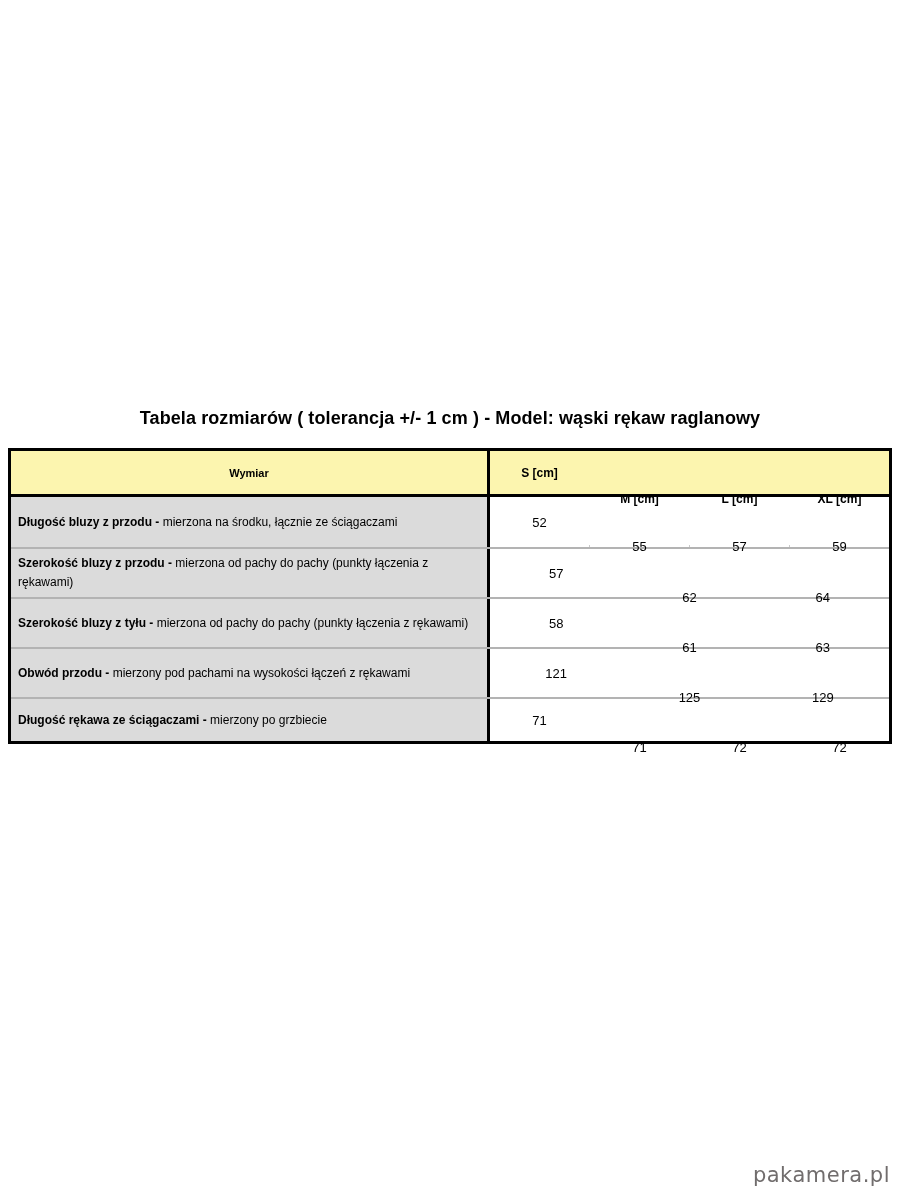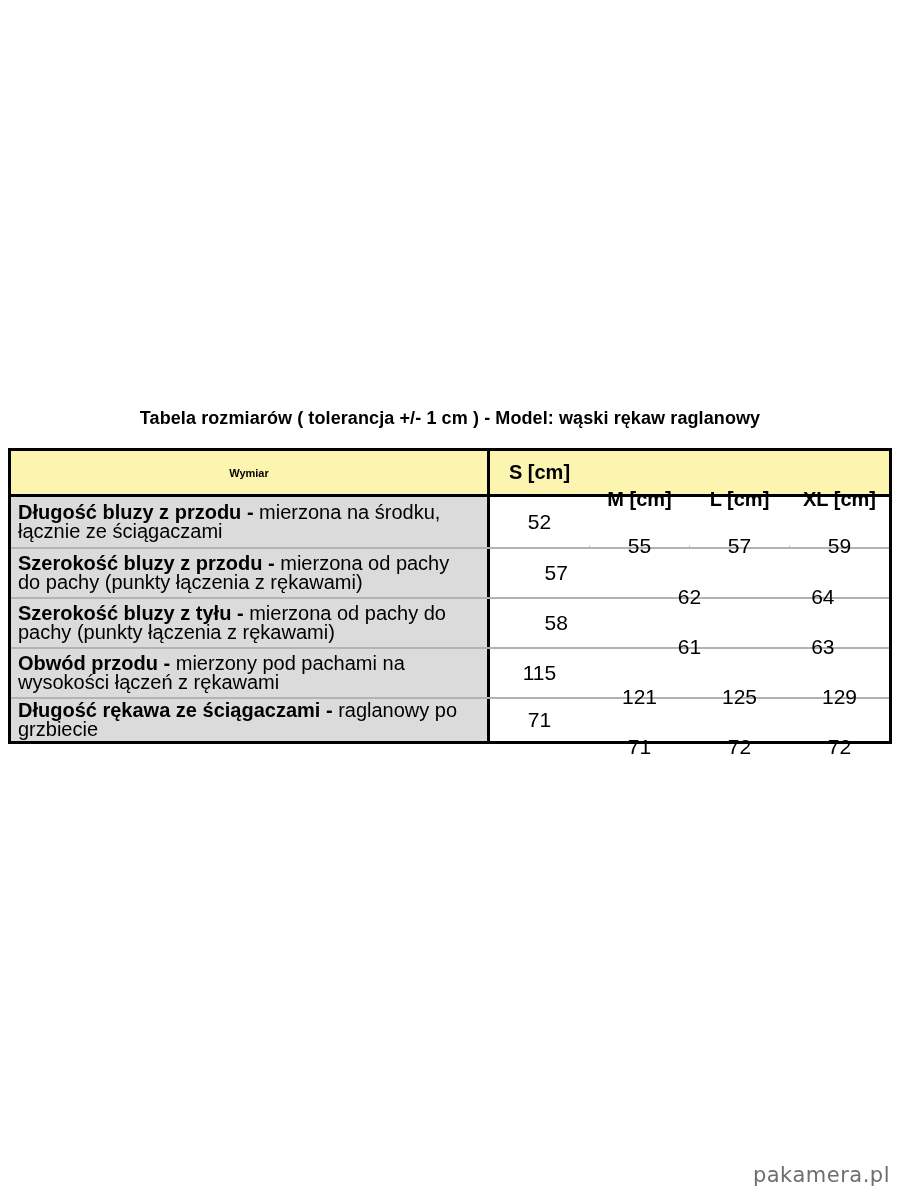"S [cm]" .header-row .value-cell { font-size: 20px -> 12px }
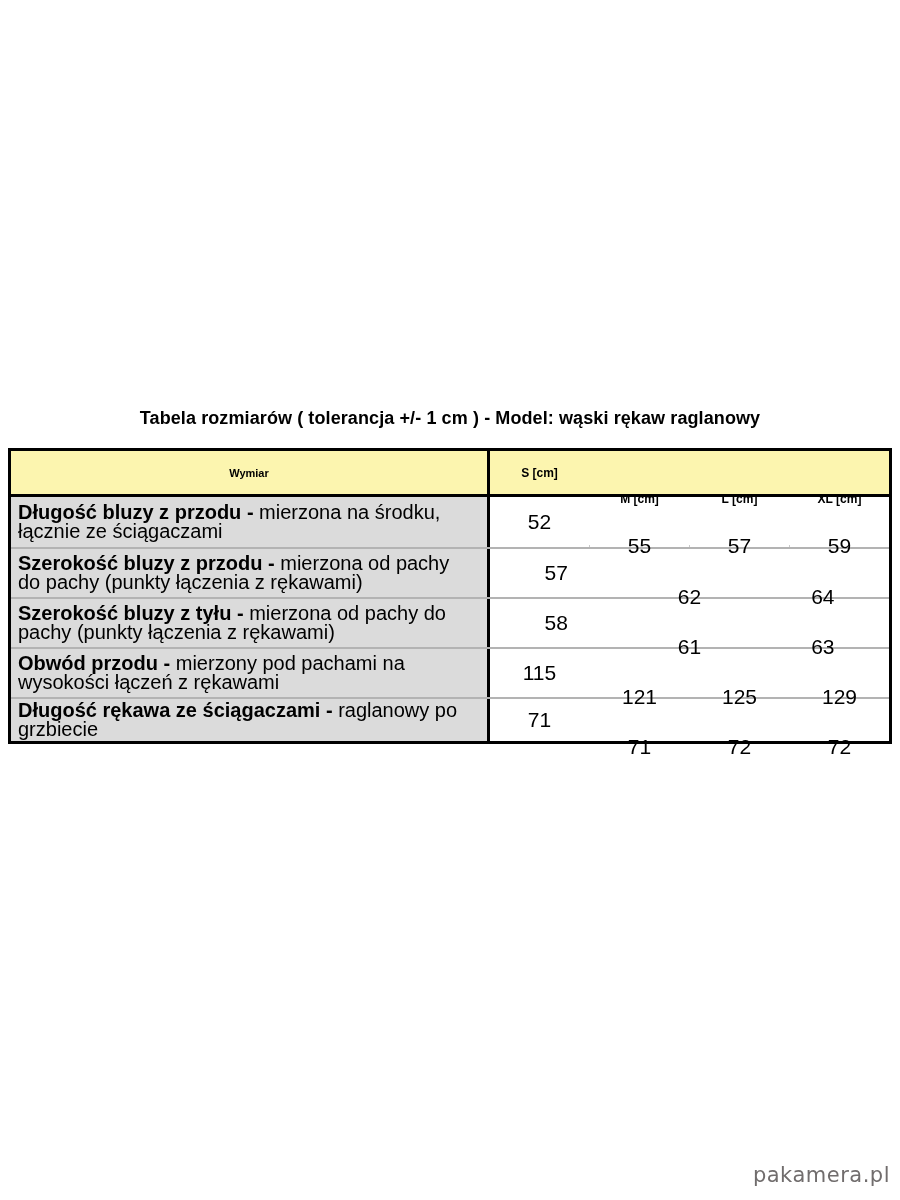"Długość bluzy z przodu -" .label-text { font-size: 20px -> 12px }
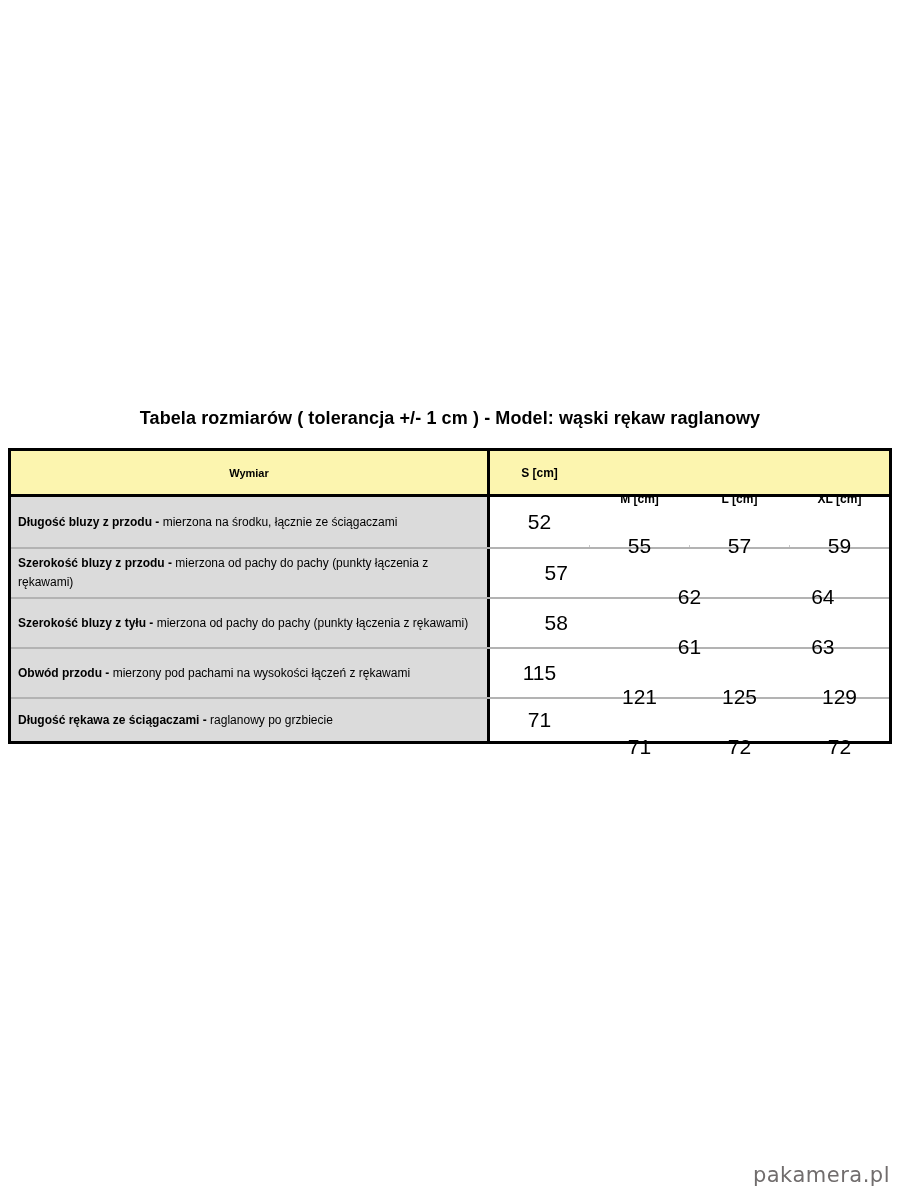"52" .value-cell { font-size: 21px -> 13px }
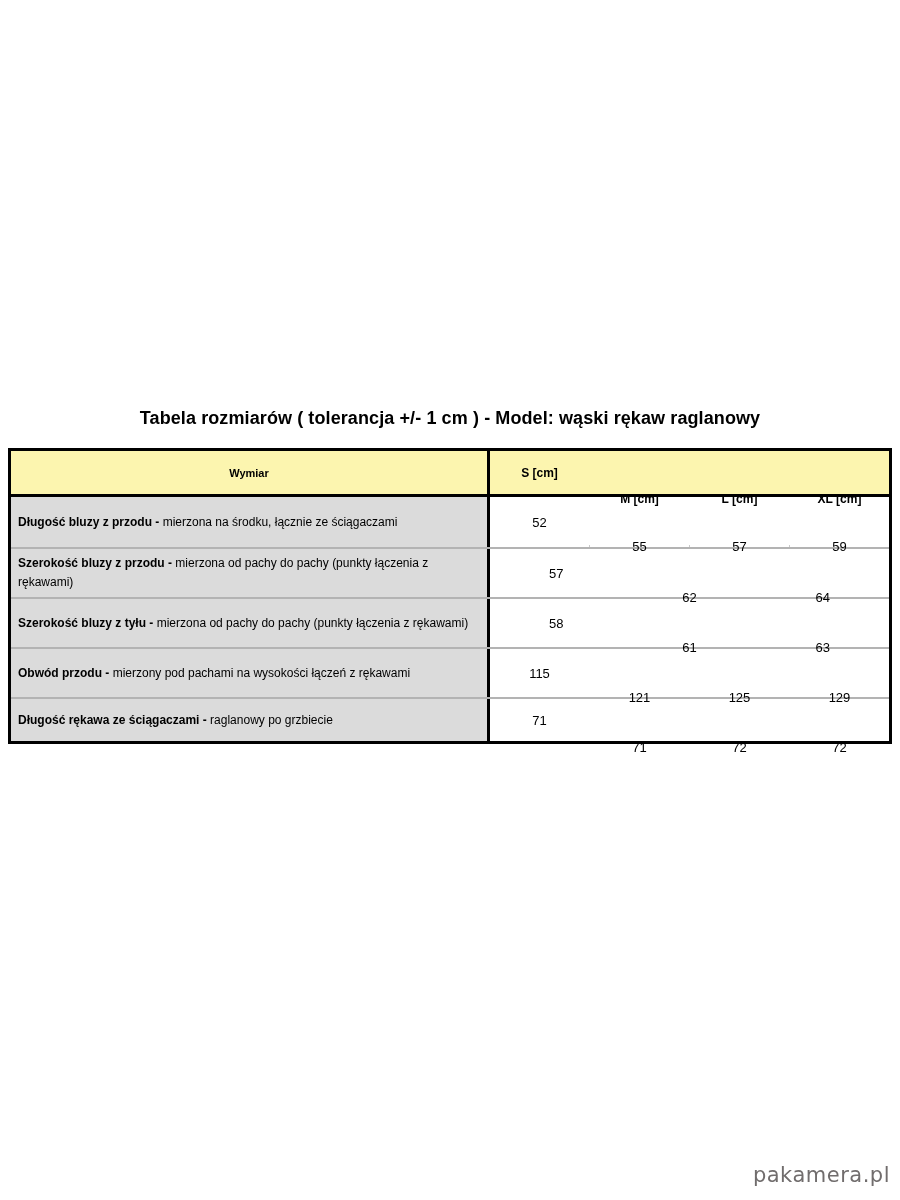"115" div.value-cell { html: <div>115</div> -> none }
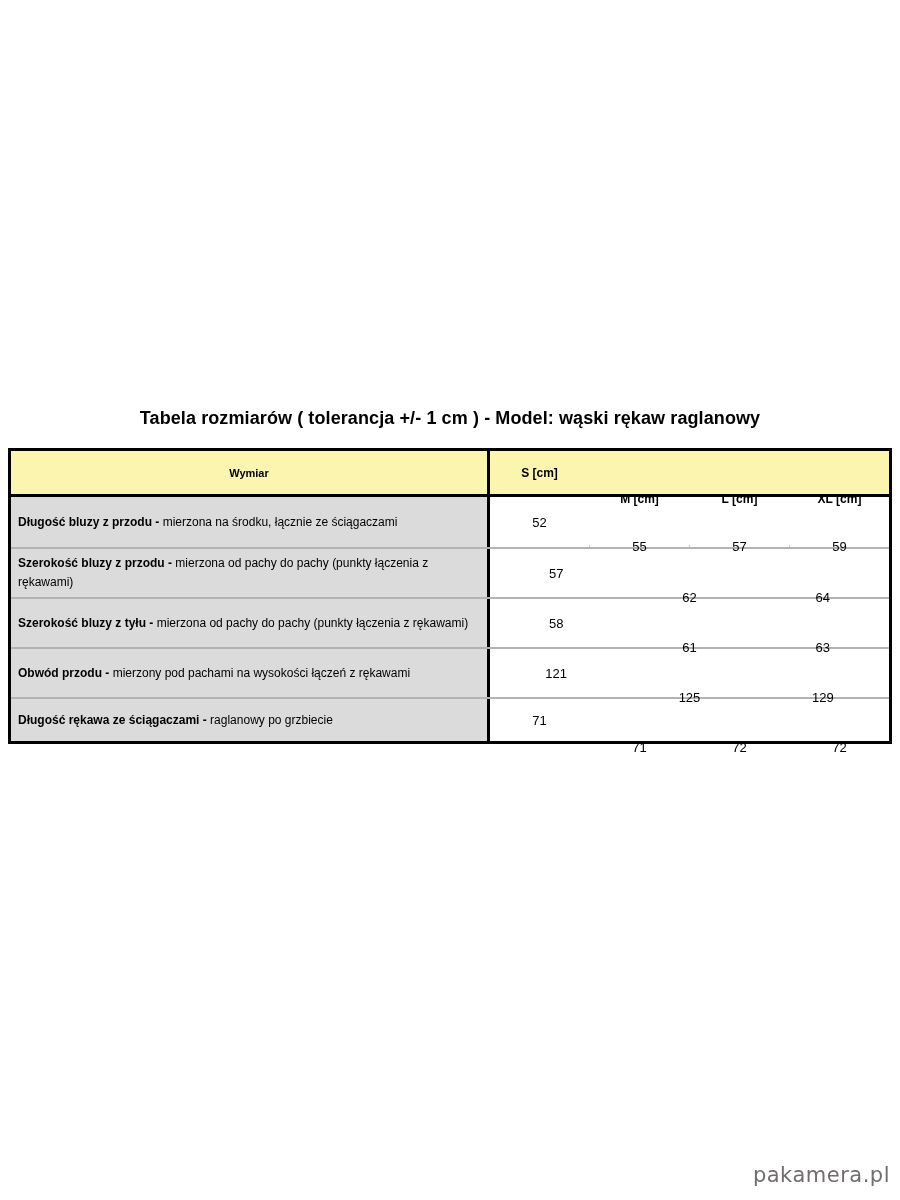"raglanowy po grzbiecie" span.lbl-rest { text: raglanowy -> mierzony }
